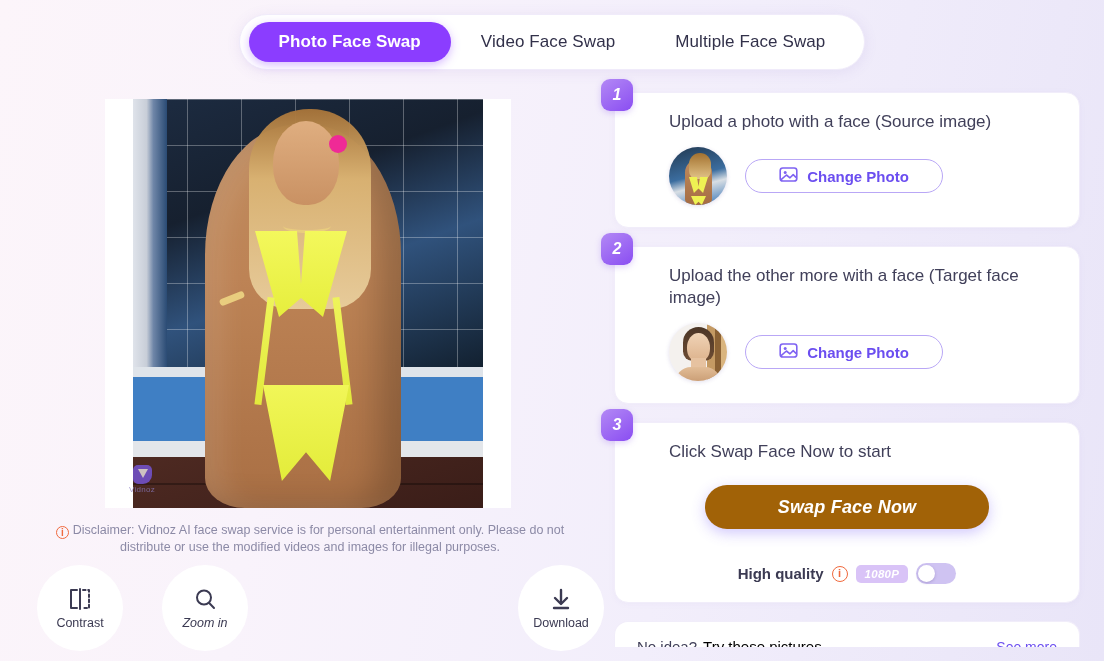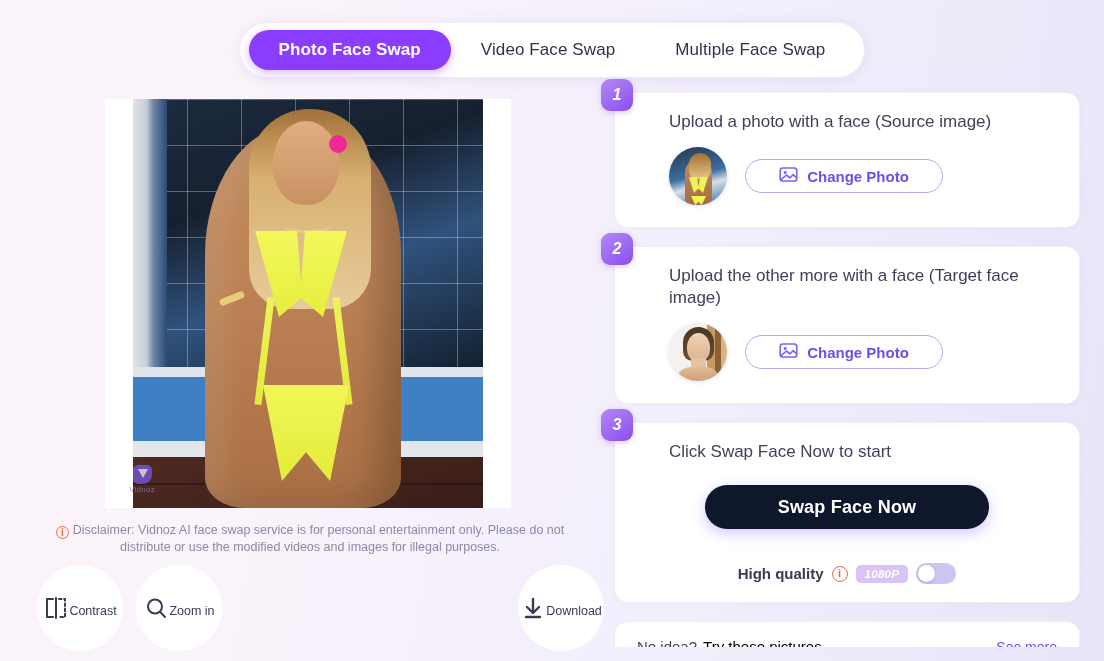"Photo Face Swap" .tabbar-wrap { top: 22px -> 14px }
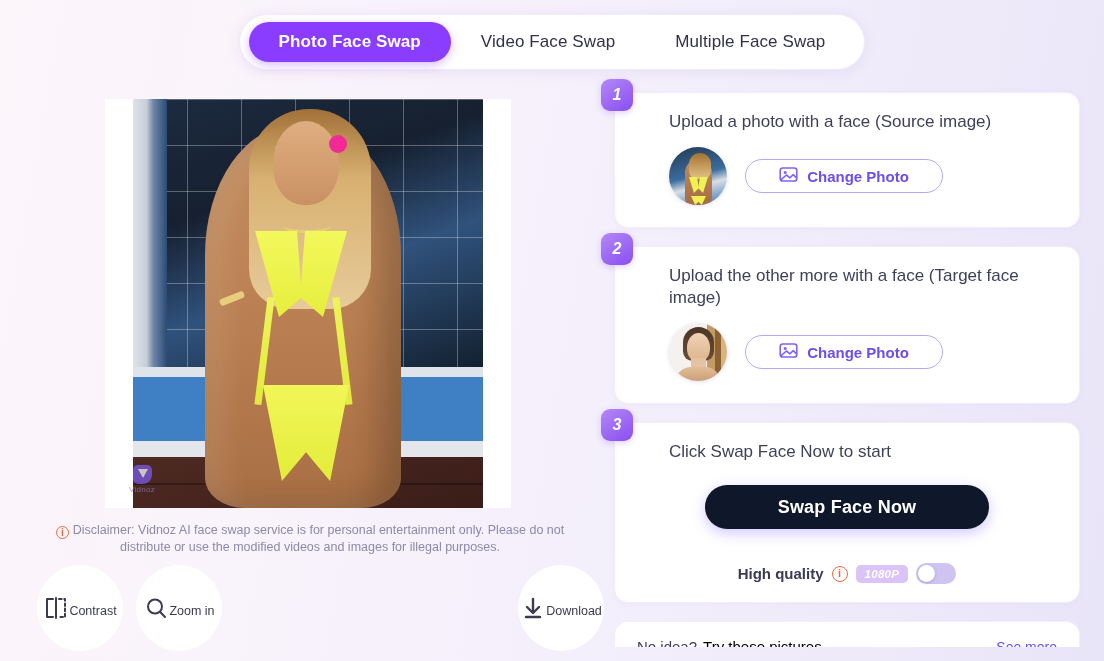"Swap Face Now" .swap-btn { background: #0f172a -> #a16207; font-style: none -> italic }
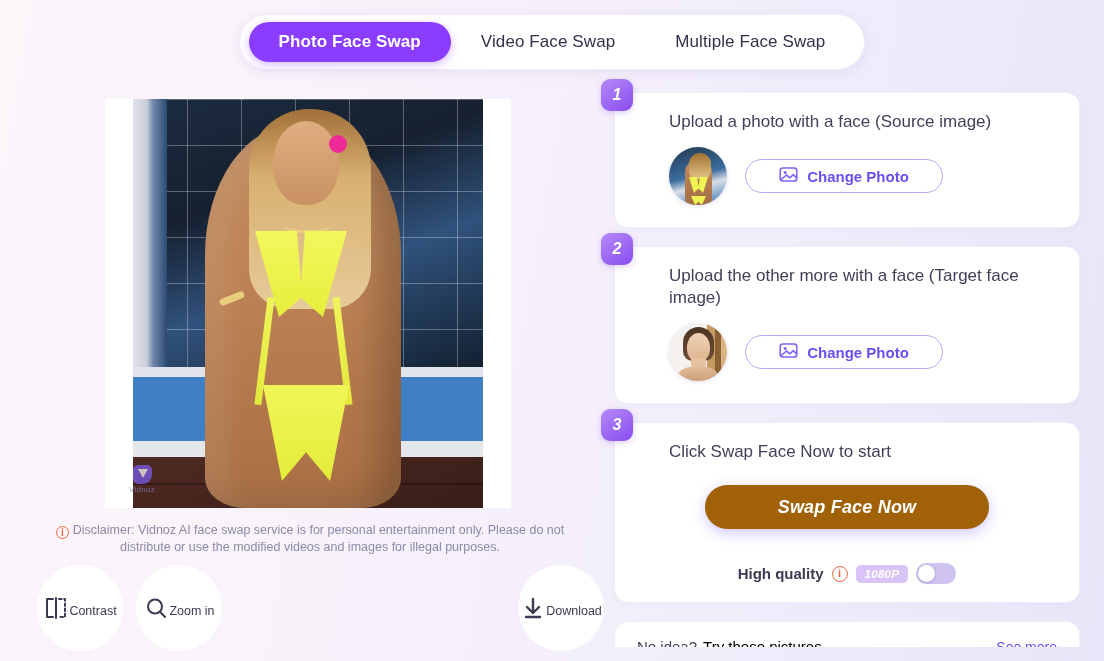"Contrast" .tool { flex-direction: row -> column }
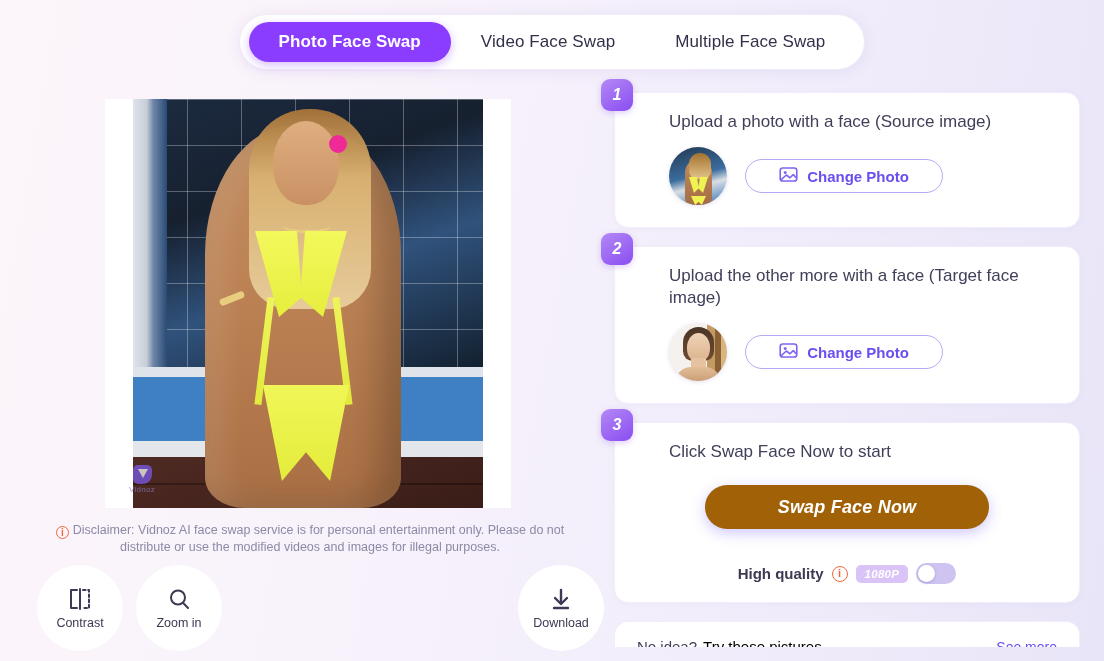"Zoom in" #tool-zoom { font-style: none -> italic; left: 116px -> 142px }
